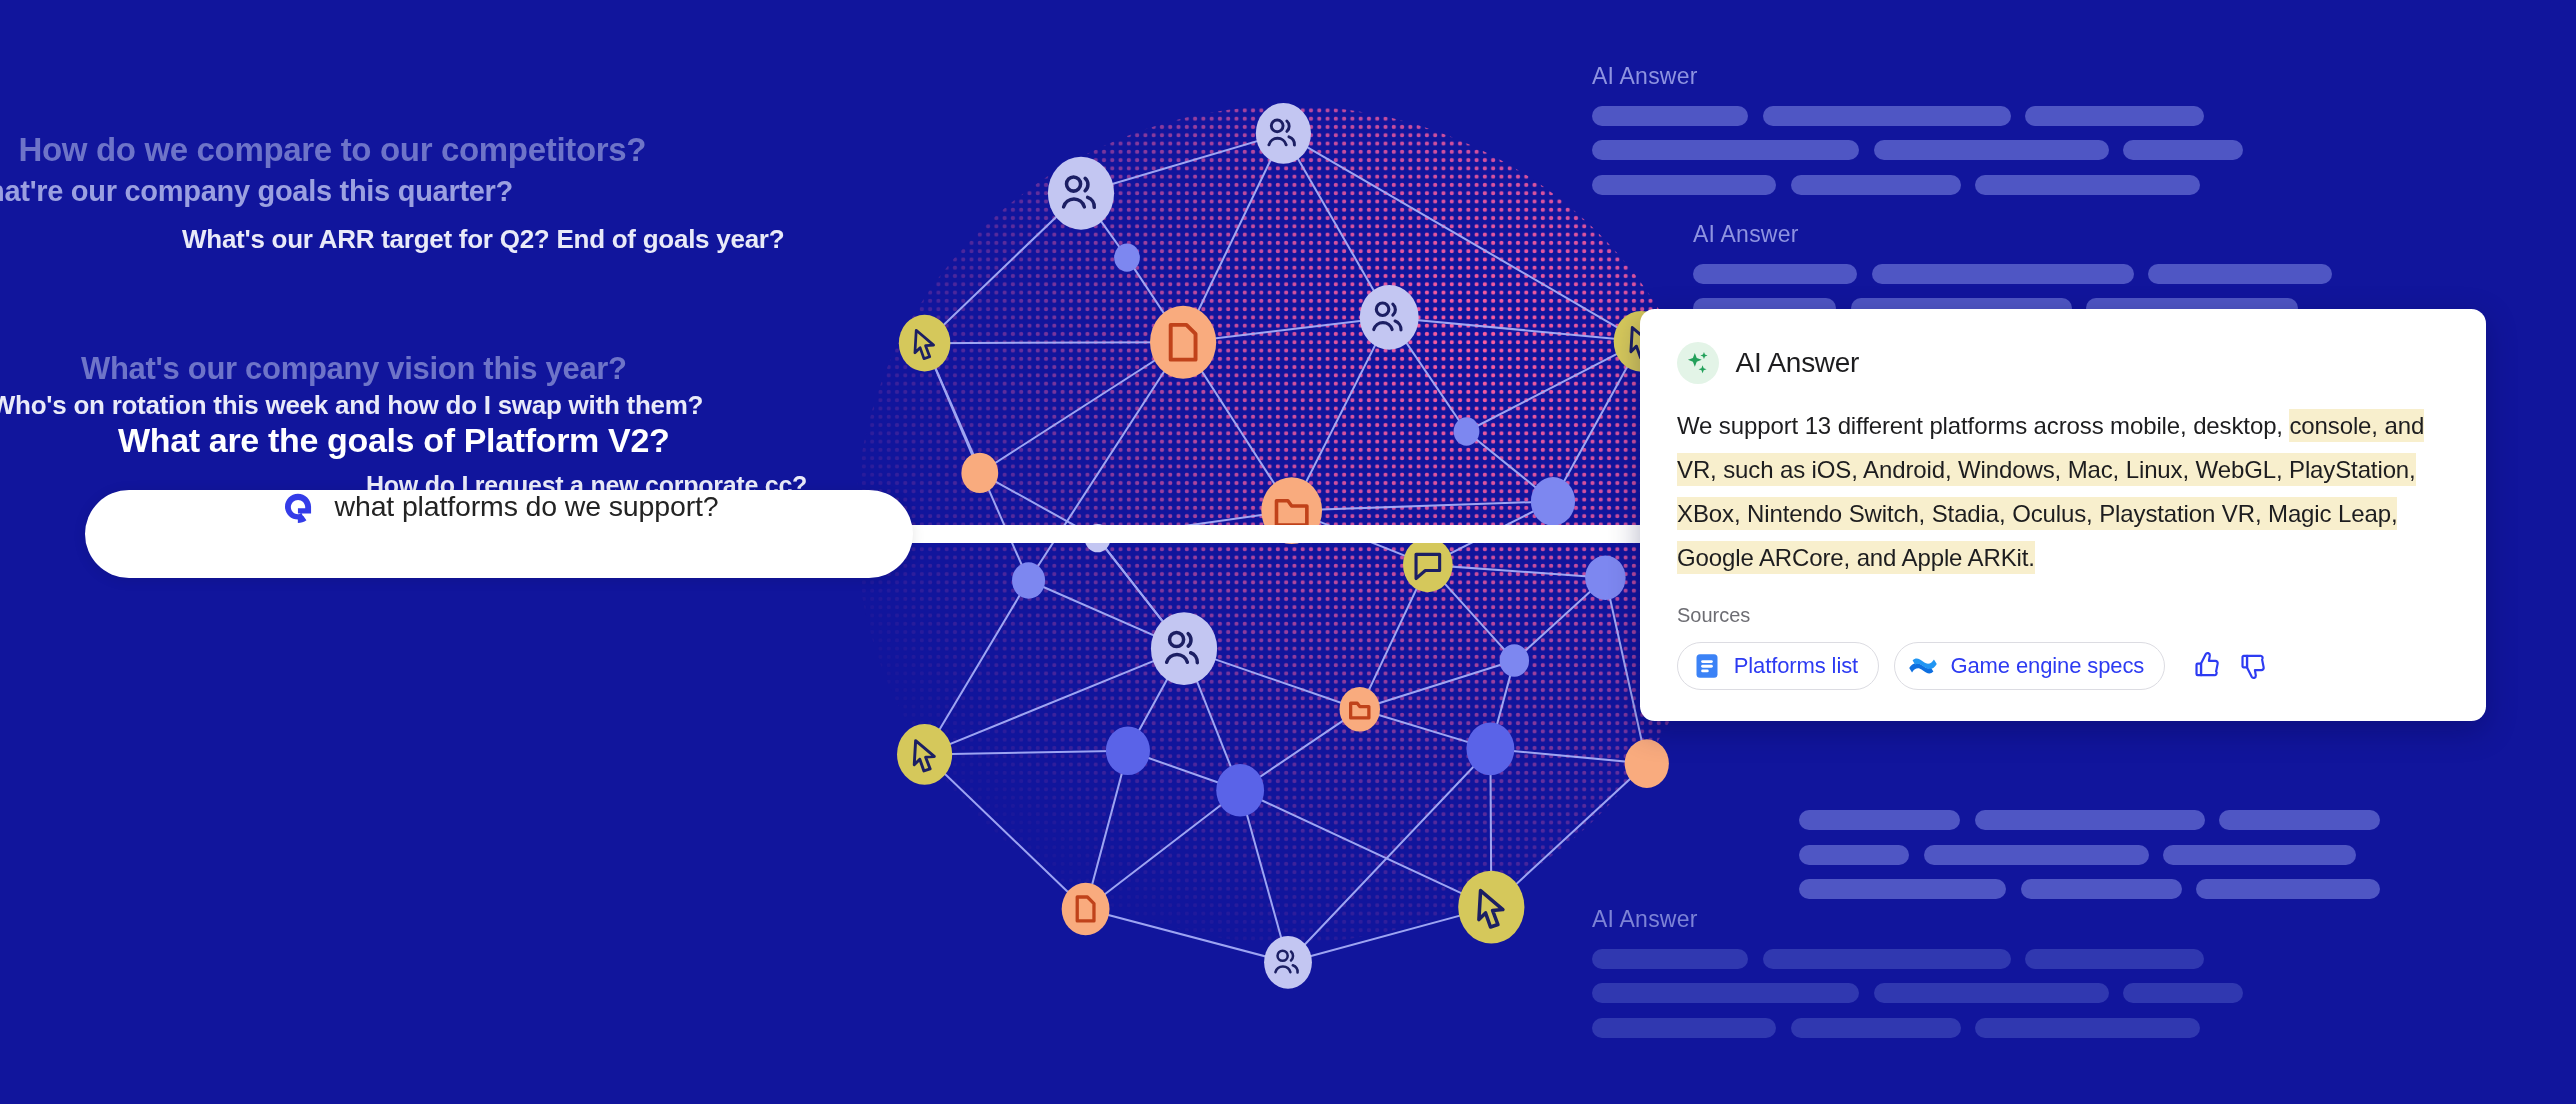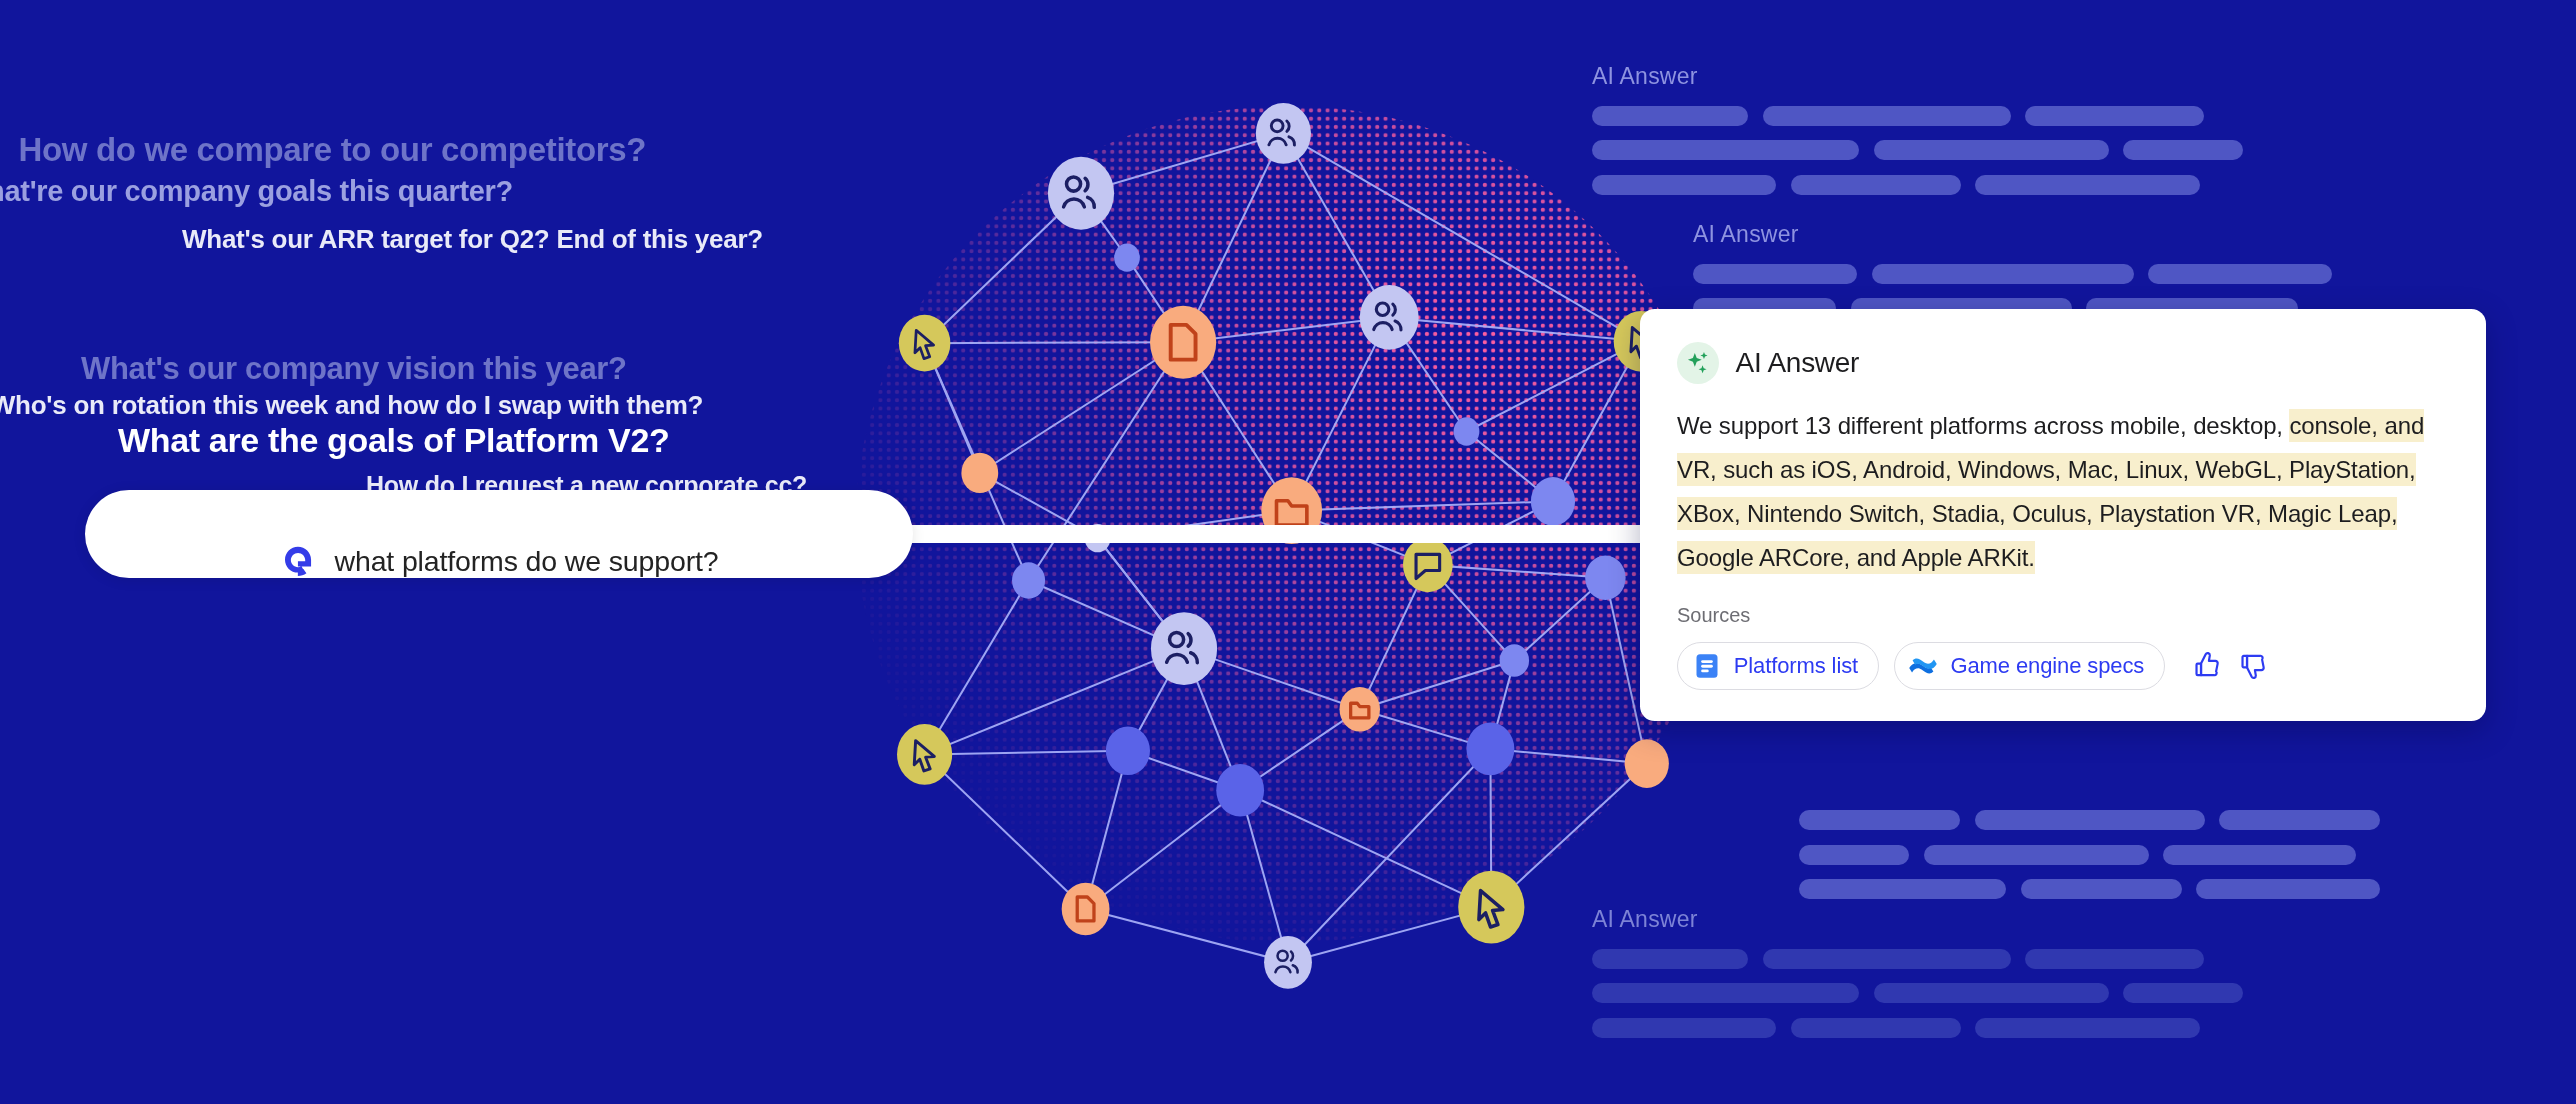"What's our ARR target for" div.question { text: this -> goals }
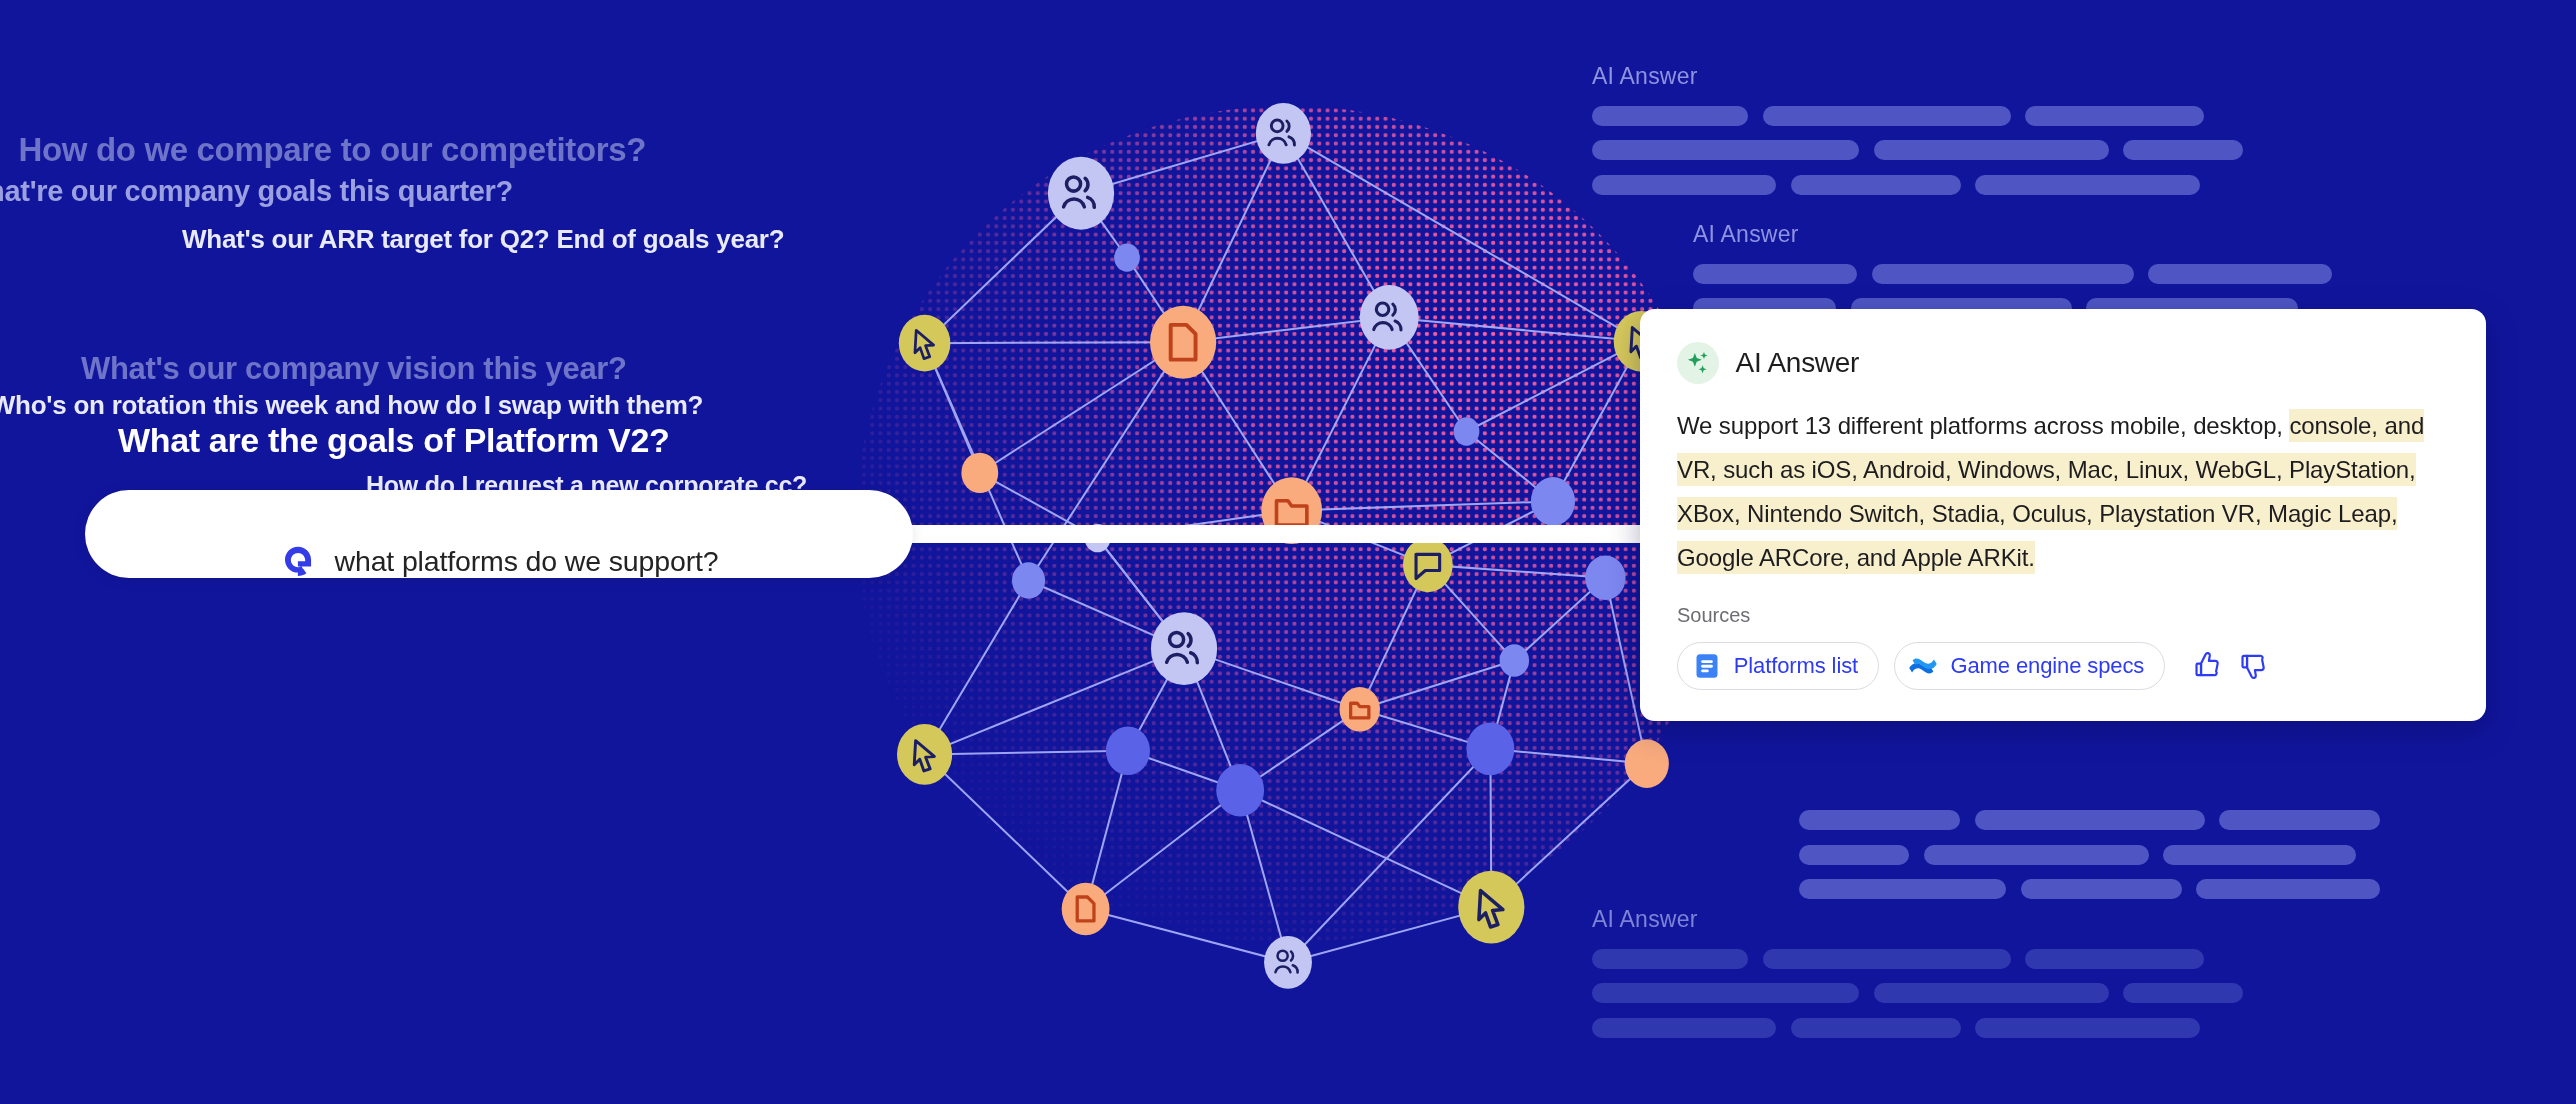"what platforms do we support?" #search-bar { align-items: flex-end -> flex-start }
